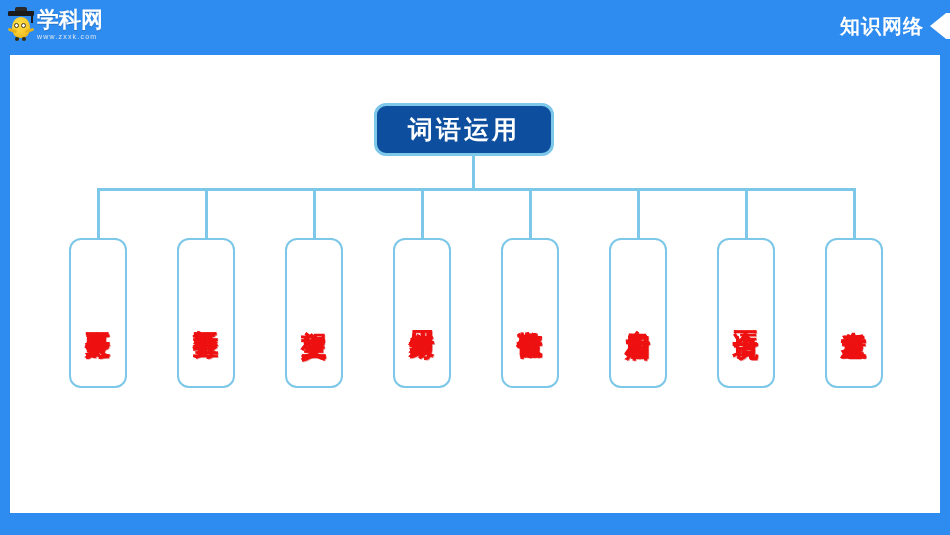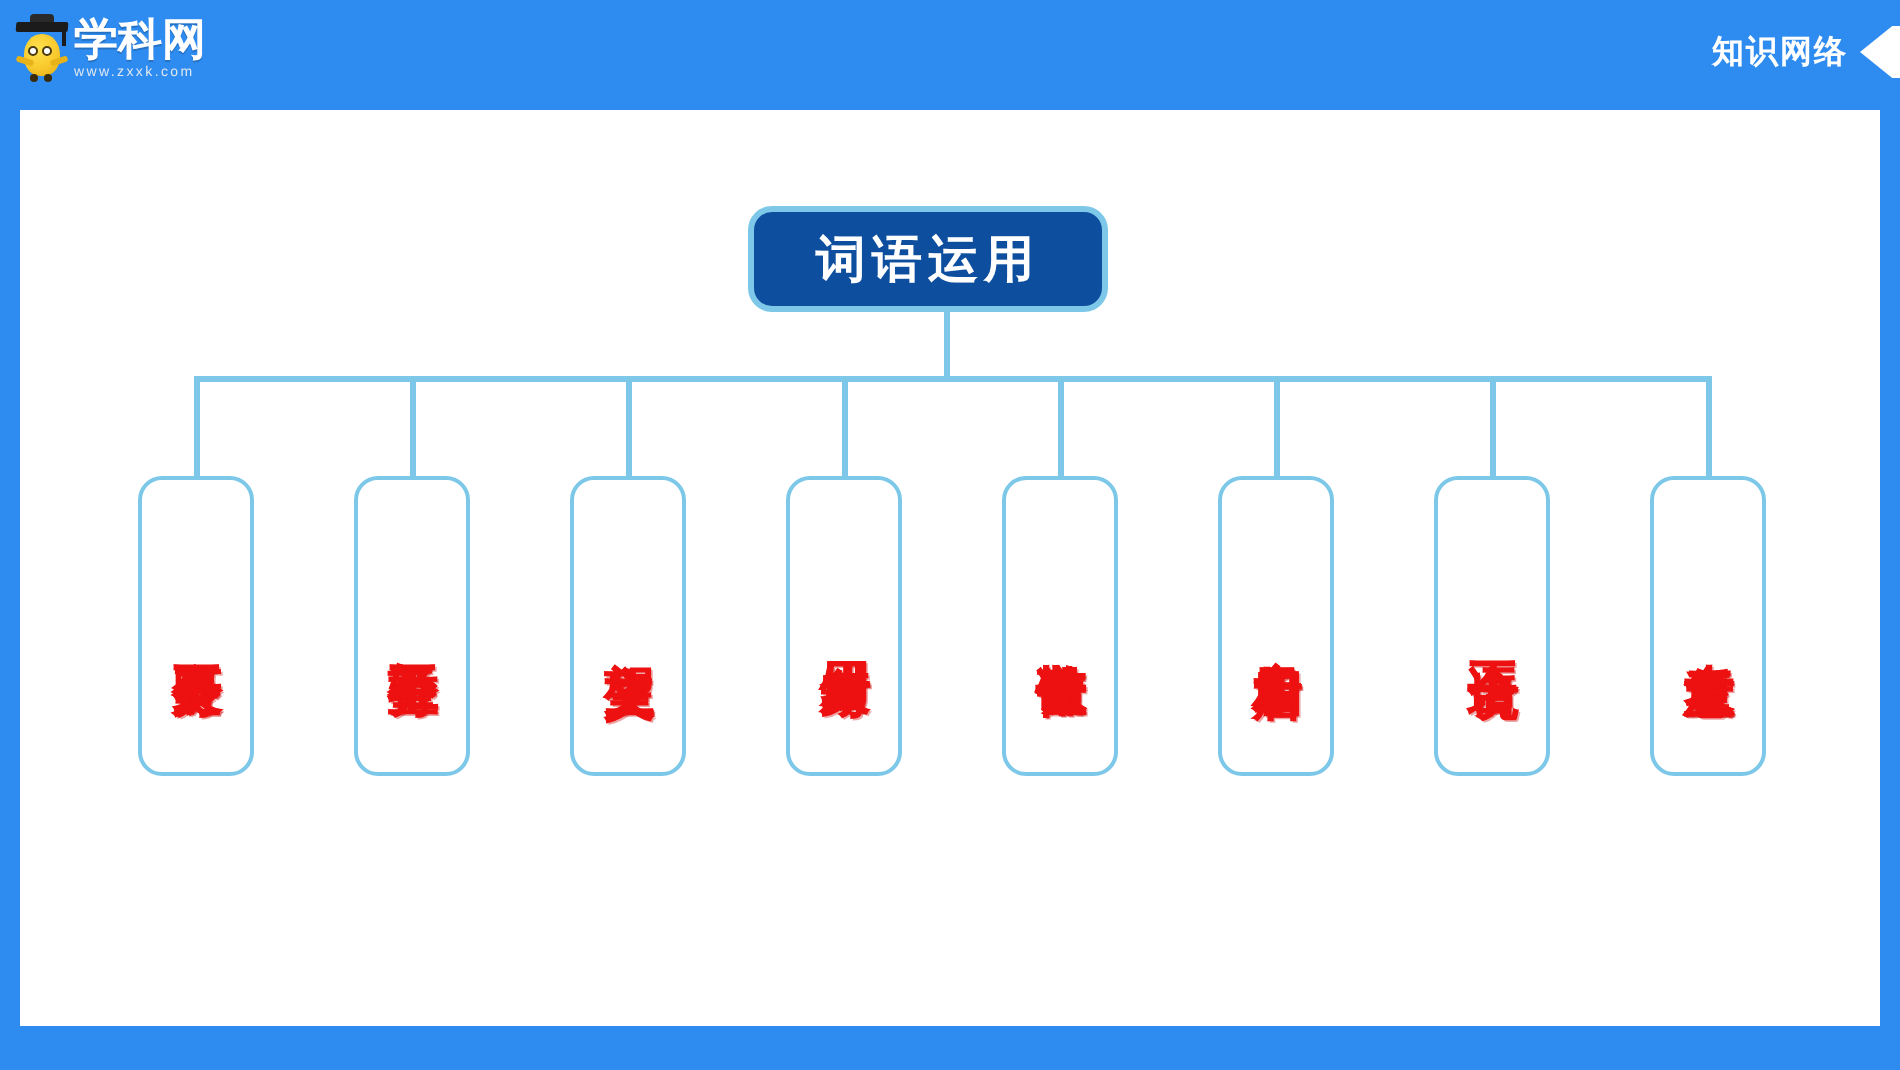"知识网络" #banner-label { font-size: 16px -> 20px }
